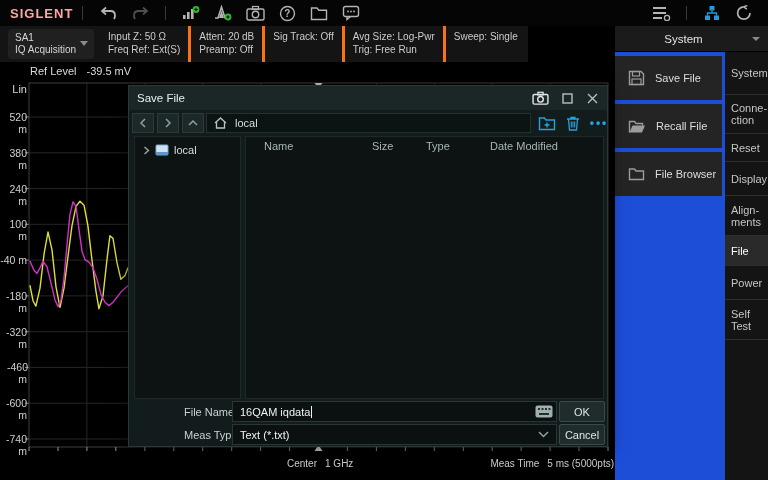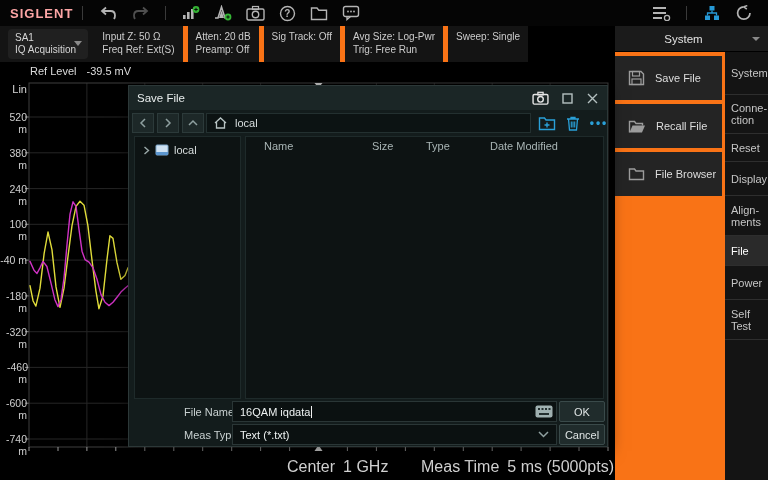"Atten: 20 dB" .info-sec { border-left: 5px solid #f97316 -> 3px solid #f97316 }
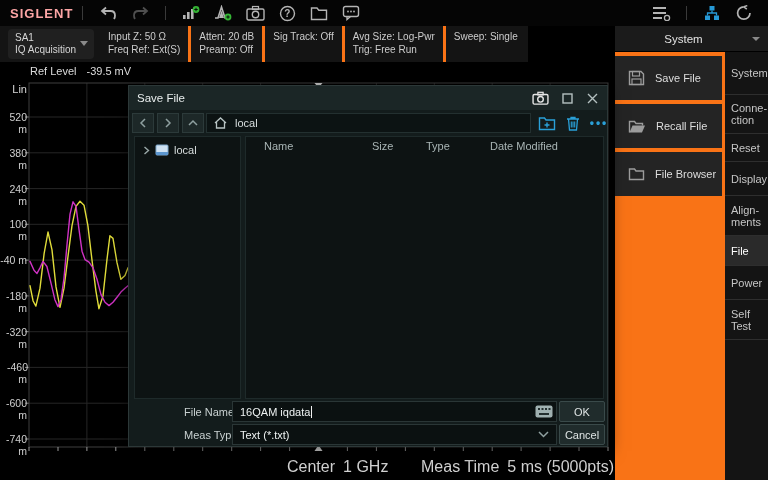"System" #sidebar { background: #f97316 -> #1d4ed8 }
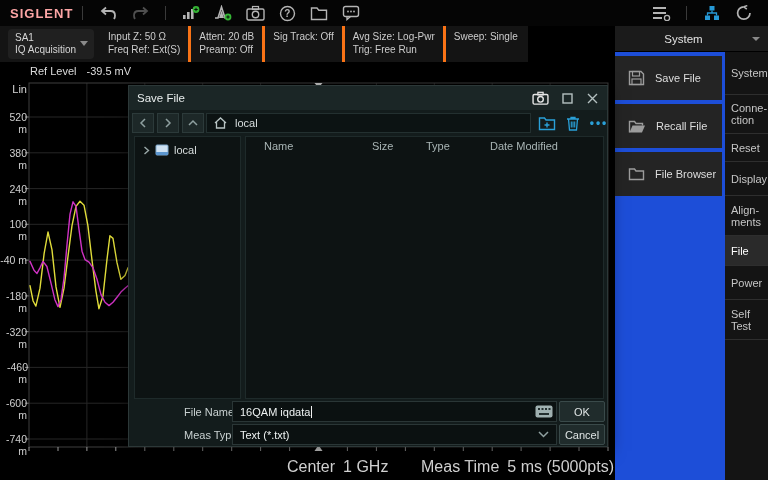"Center" #status-bar { font-size: 16px -> 10px }
